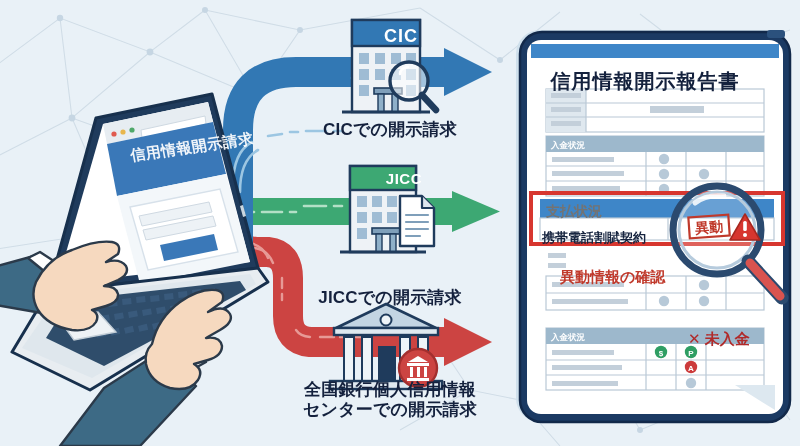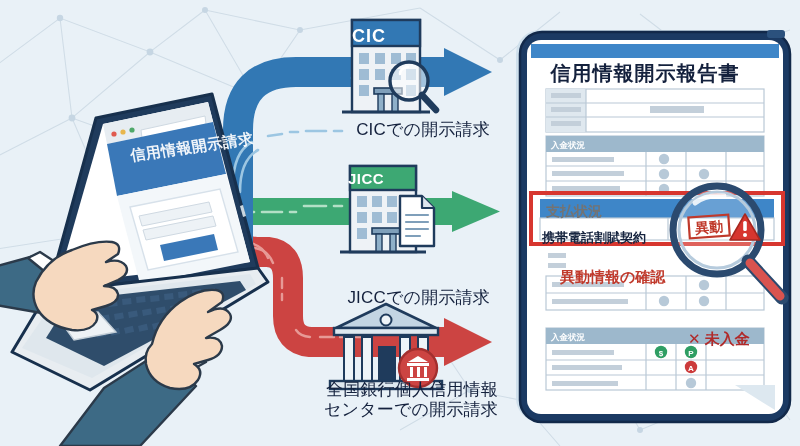"CIC" .bldg-label { text-align: left -> right }
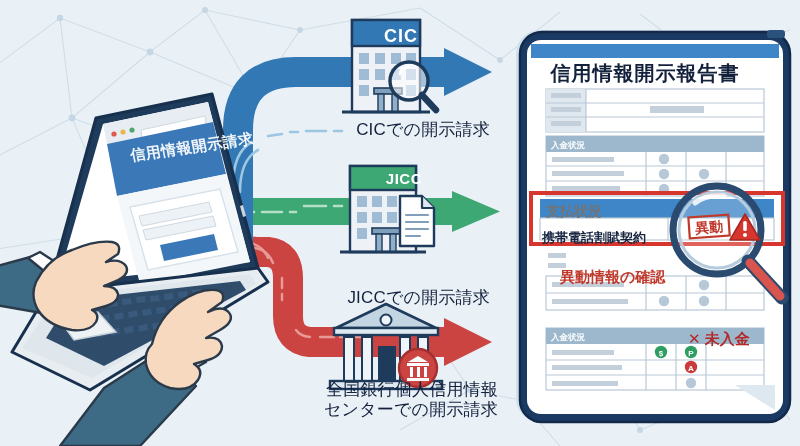"信用情報開示報告書" #doc-title { top: 60px -> 68px }
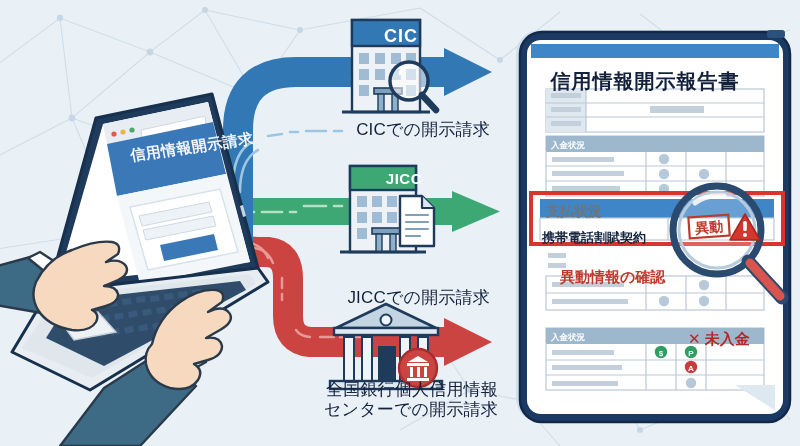"CICでの開示請求" .cap { font-weight: 400 -> 700; text-align: right -> center }
